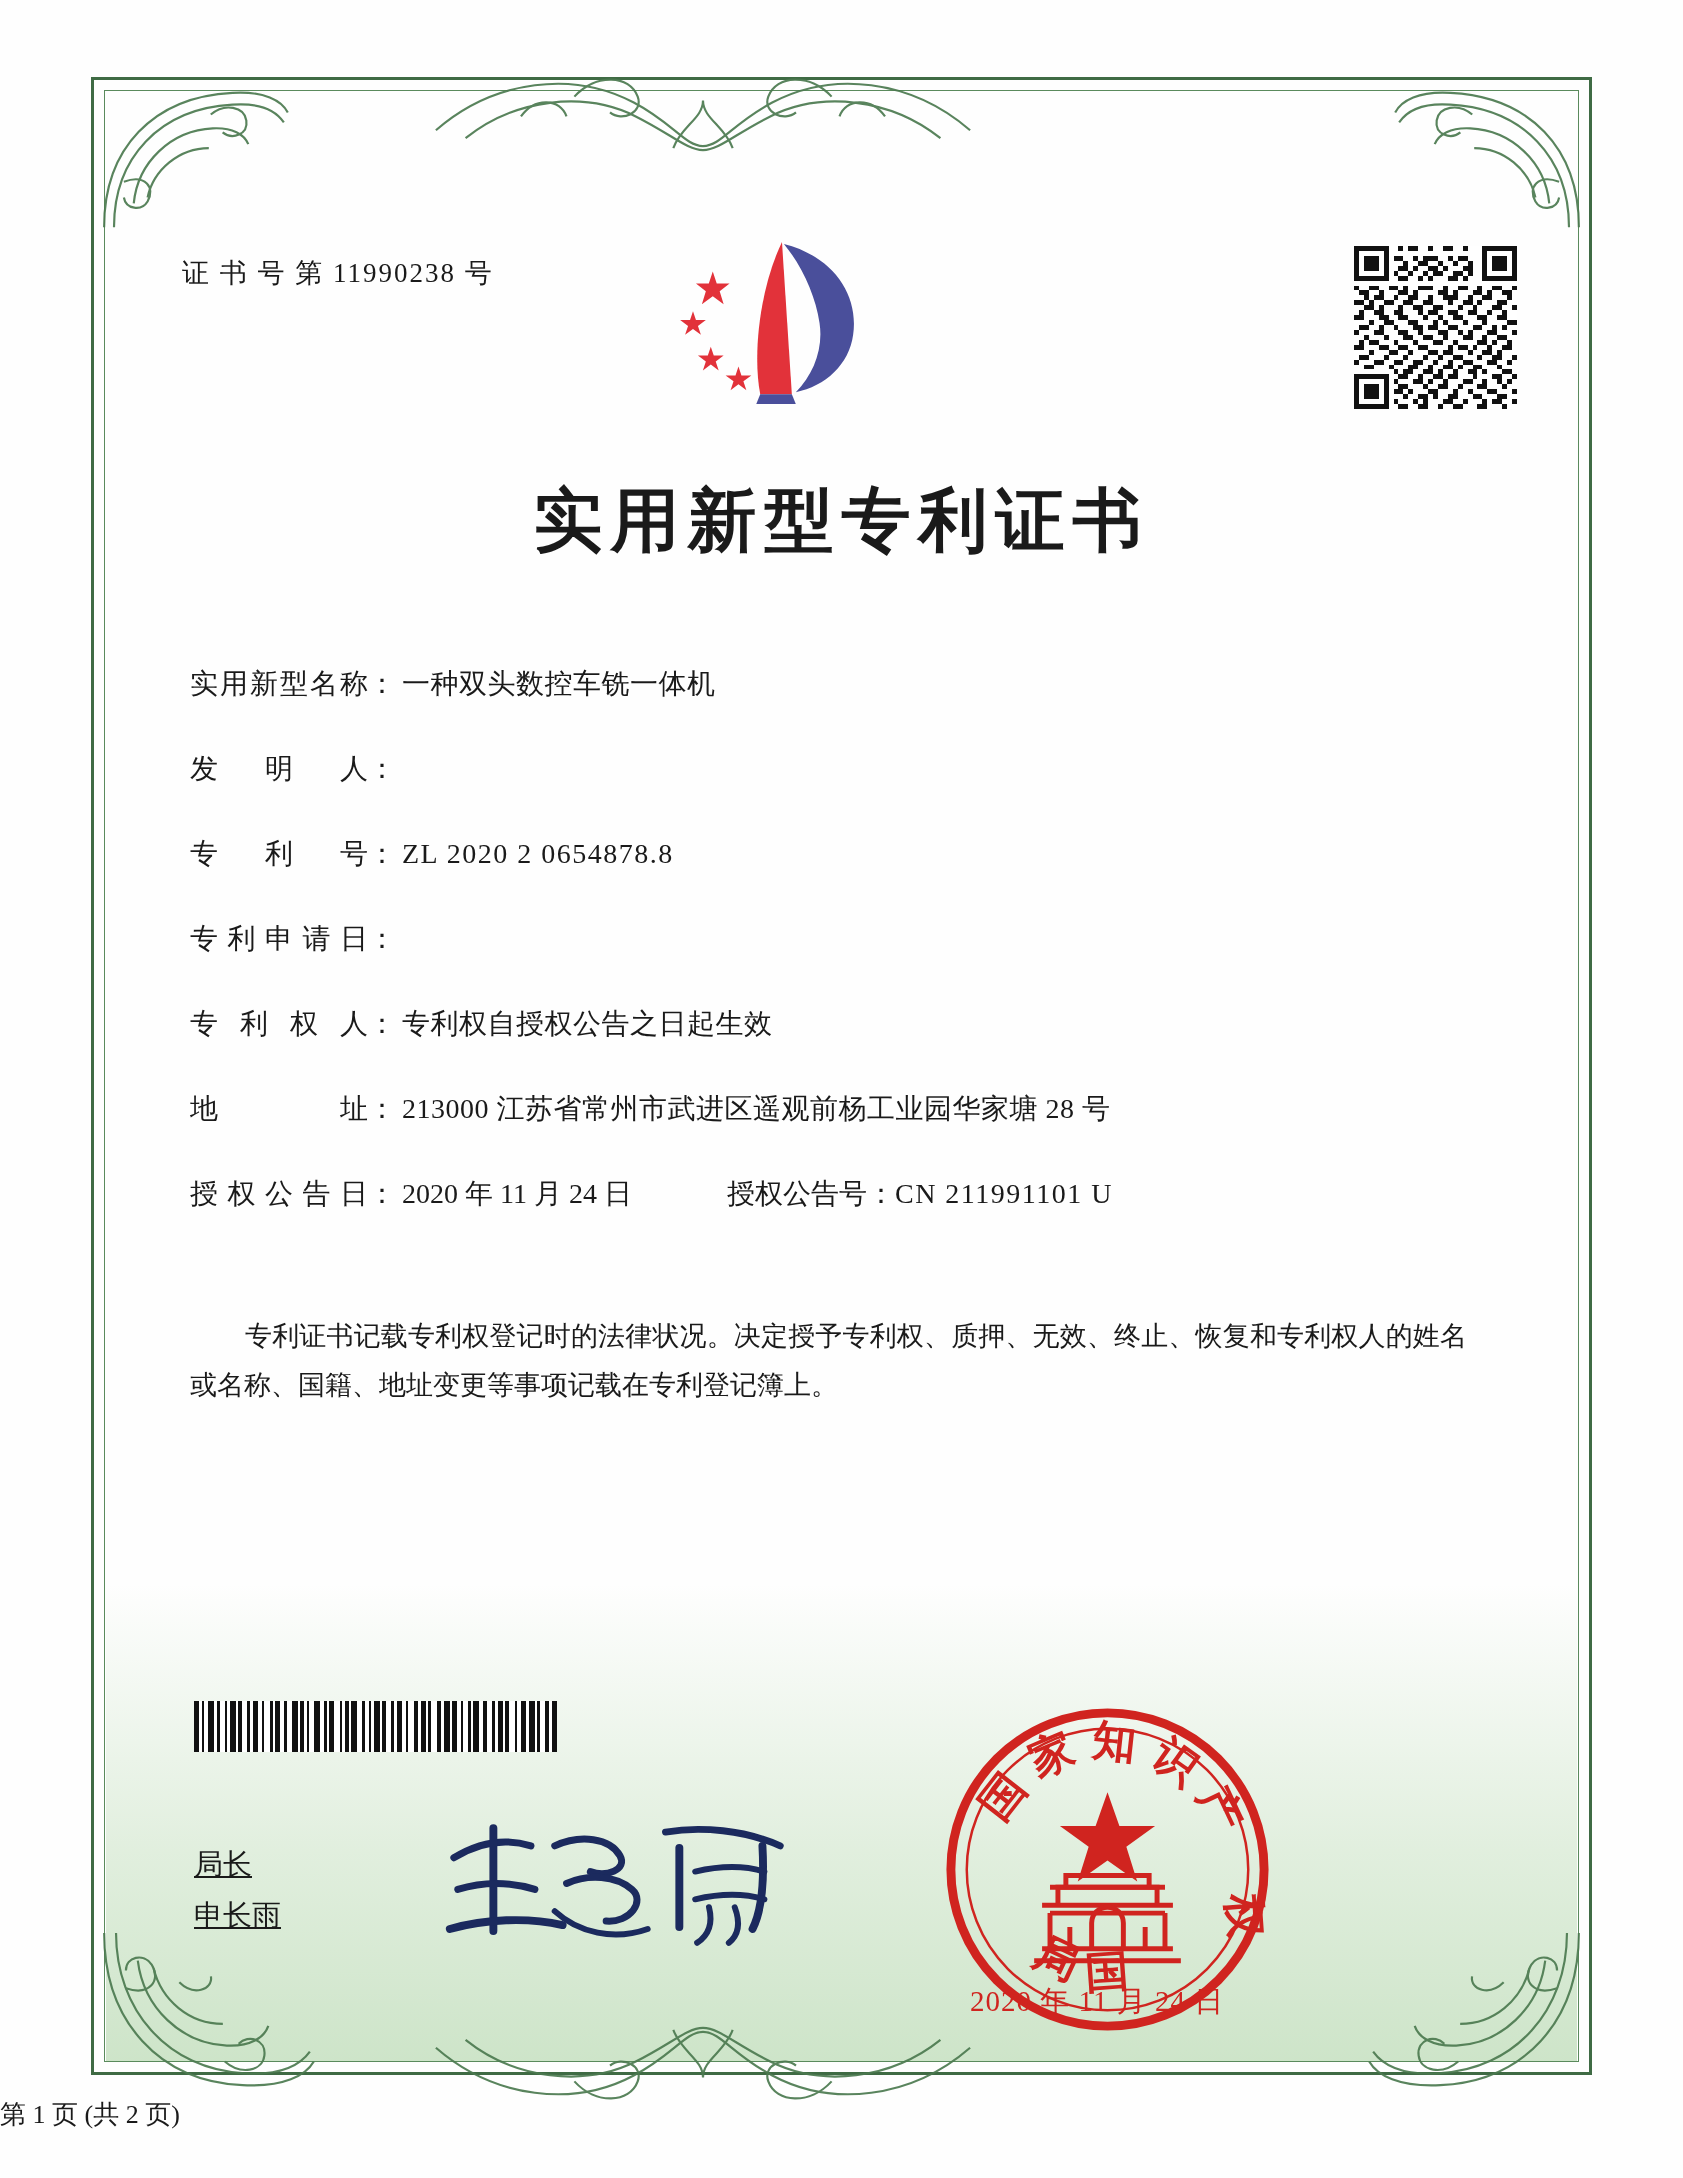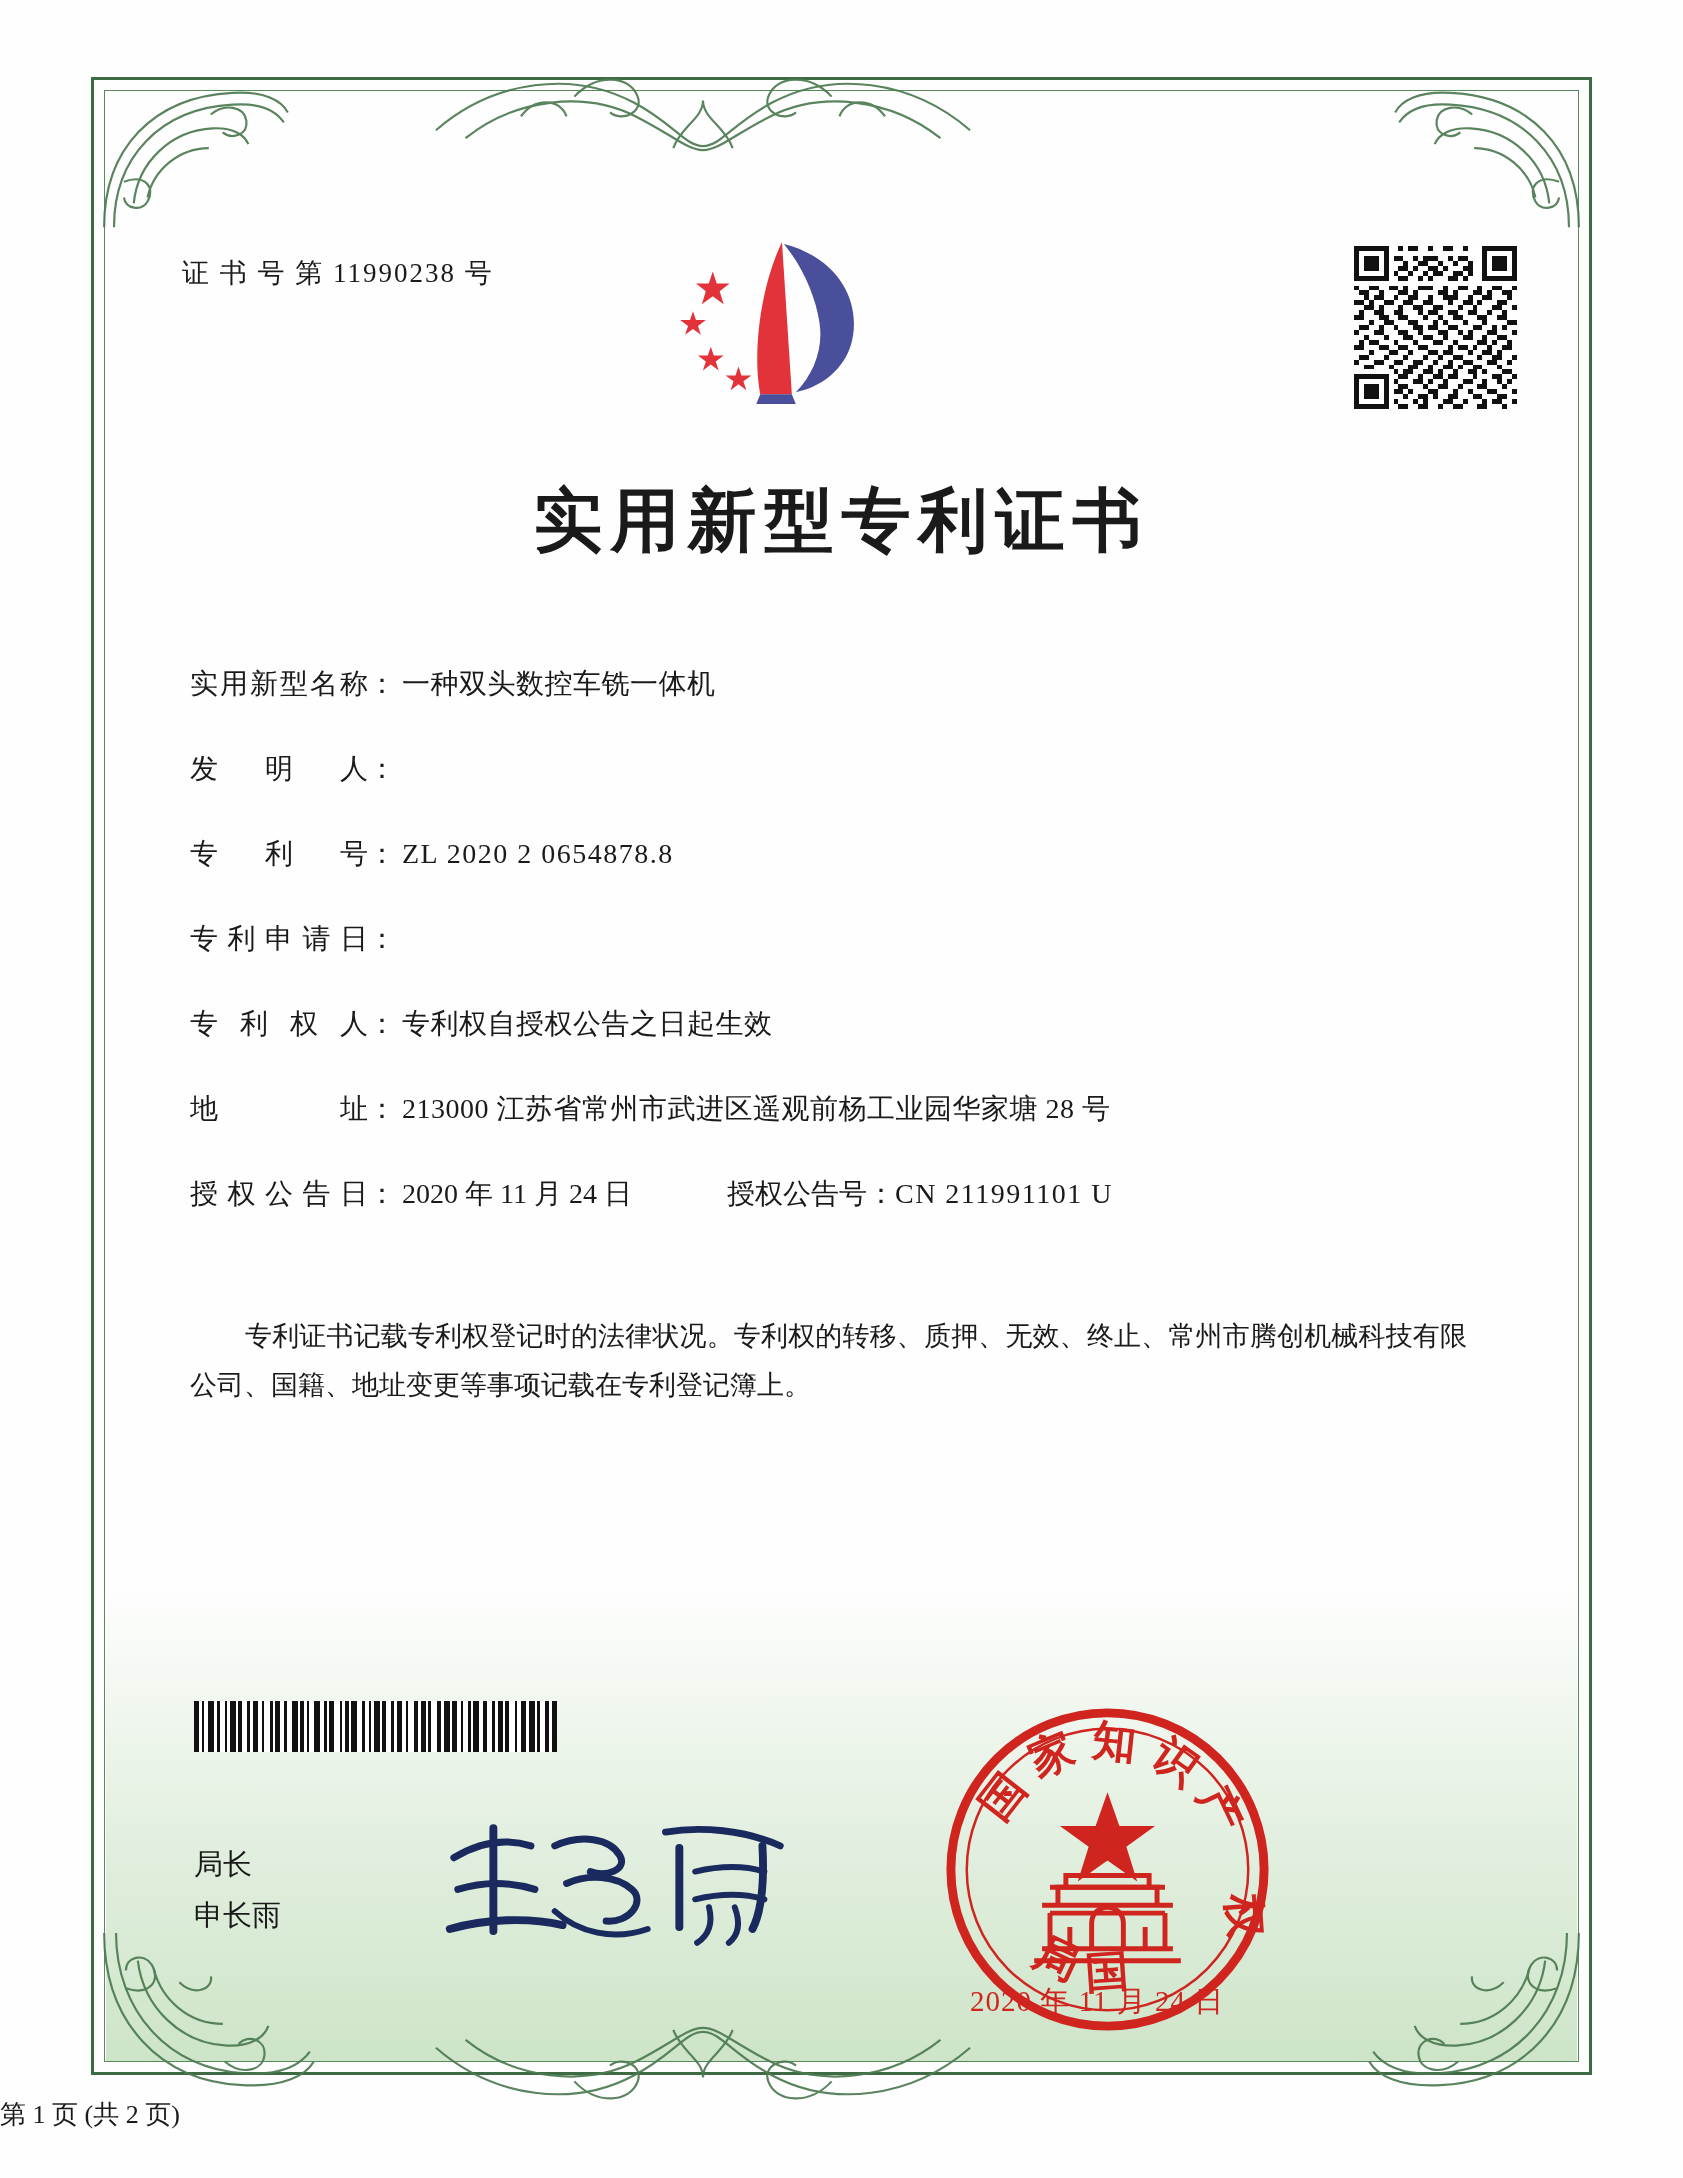"专利证书记载专利权登记时的法律状况。专利权的转移、质押、无效、终止、常州市腾创机" p { text: 专利权的转移、质押、无效、终止、常州市腾创机械科技有限公司 -> 决定授予专利权、质押、无效、终止、恢复和专利权人的姓名或名称 }
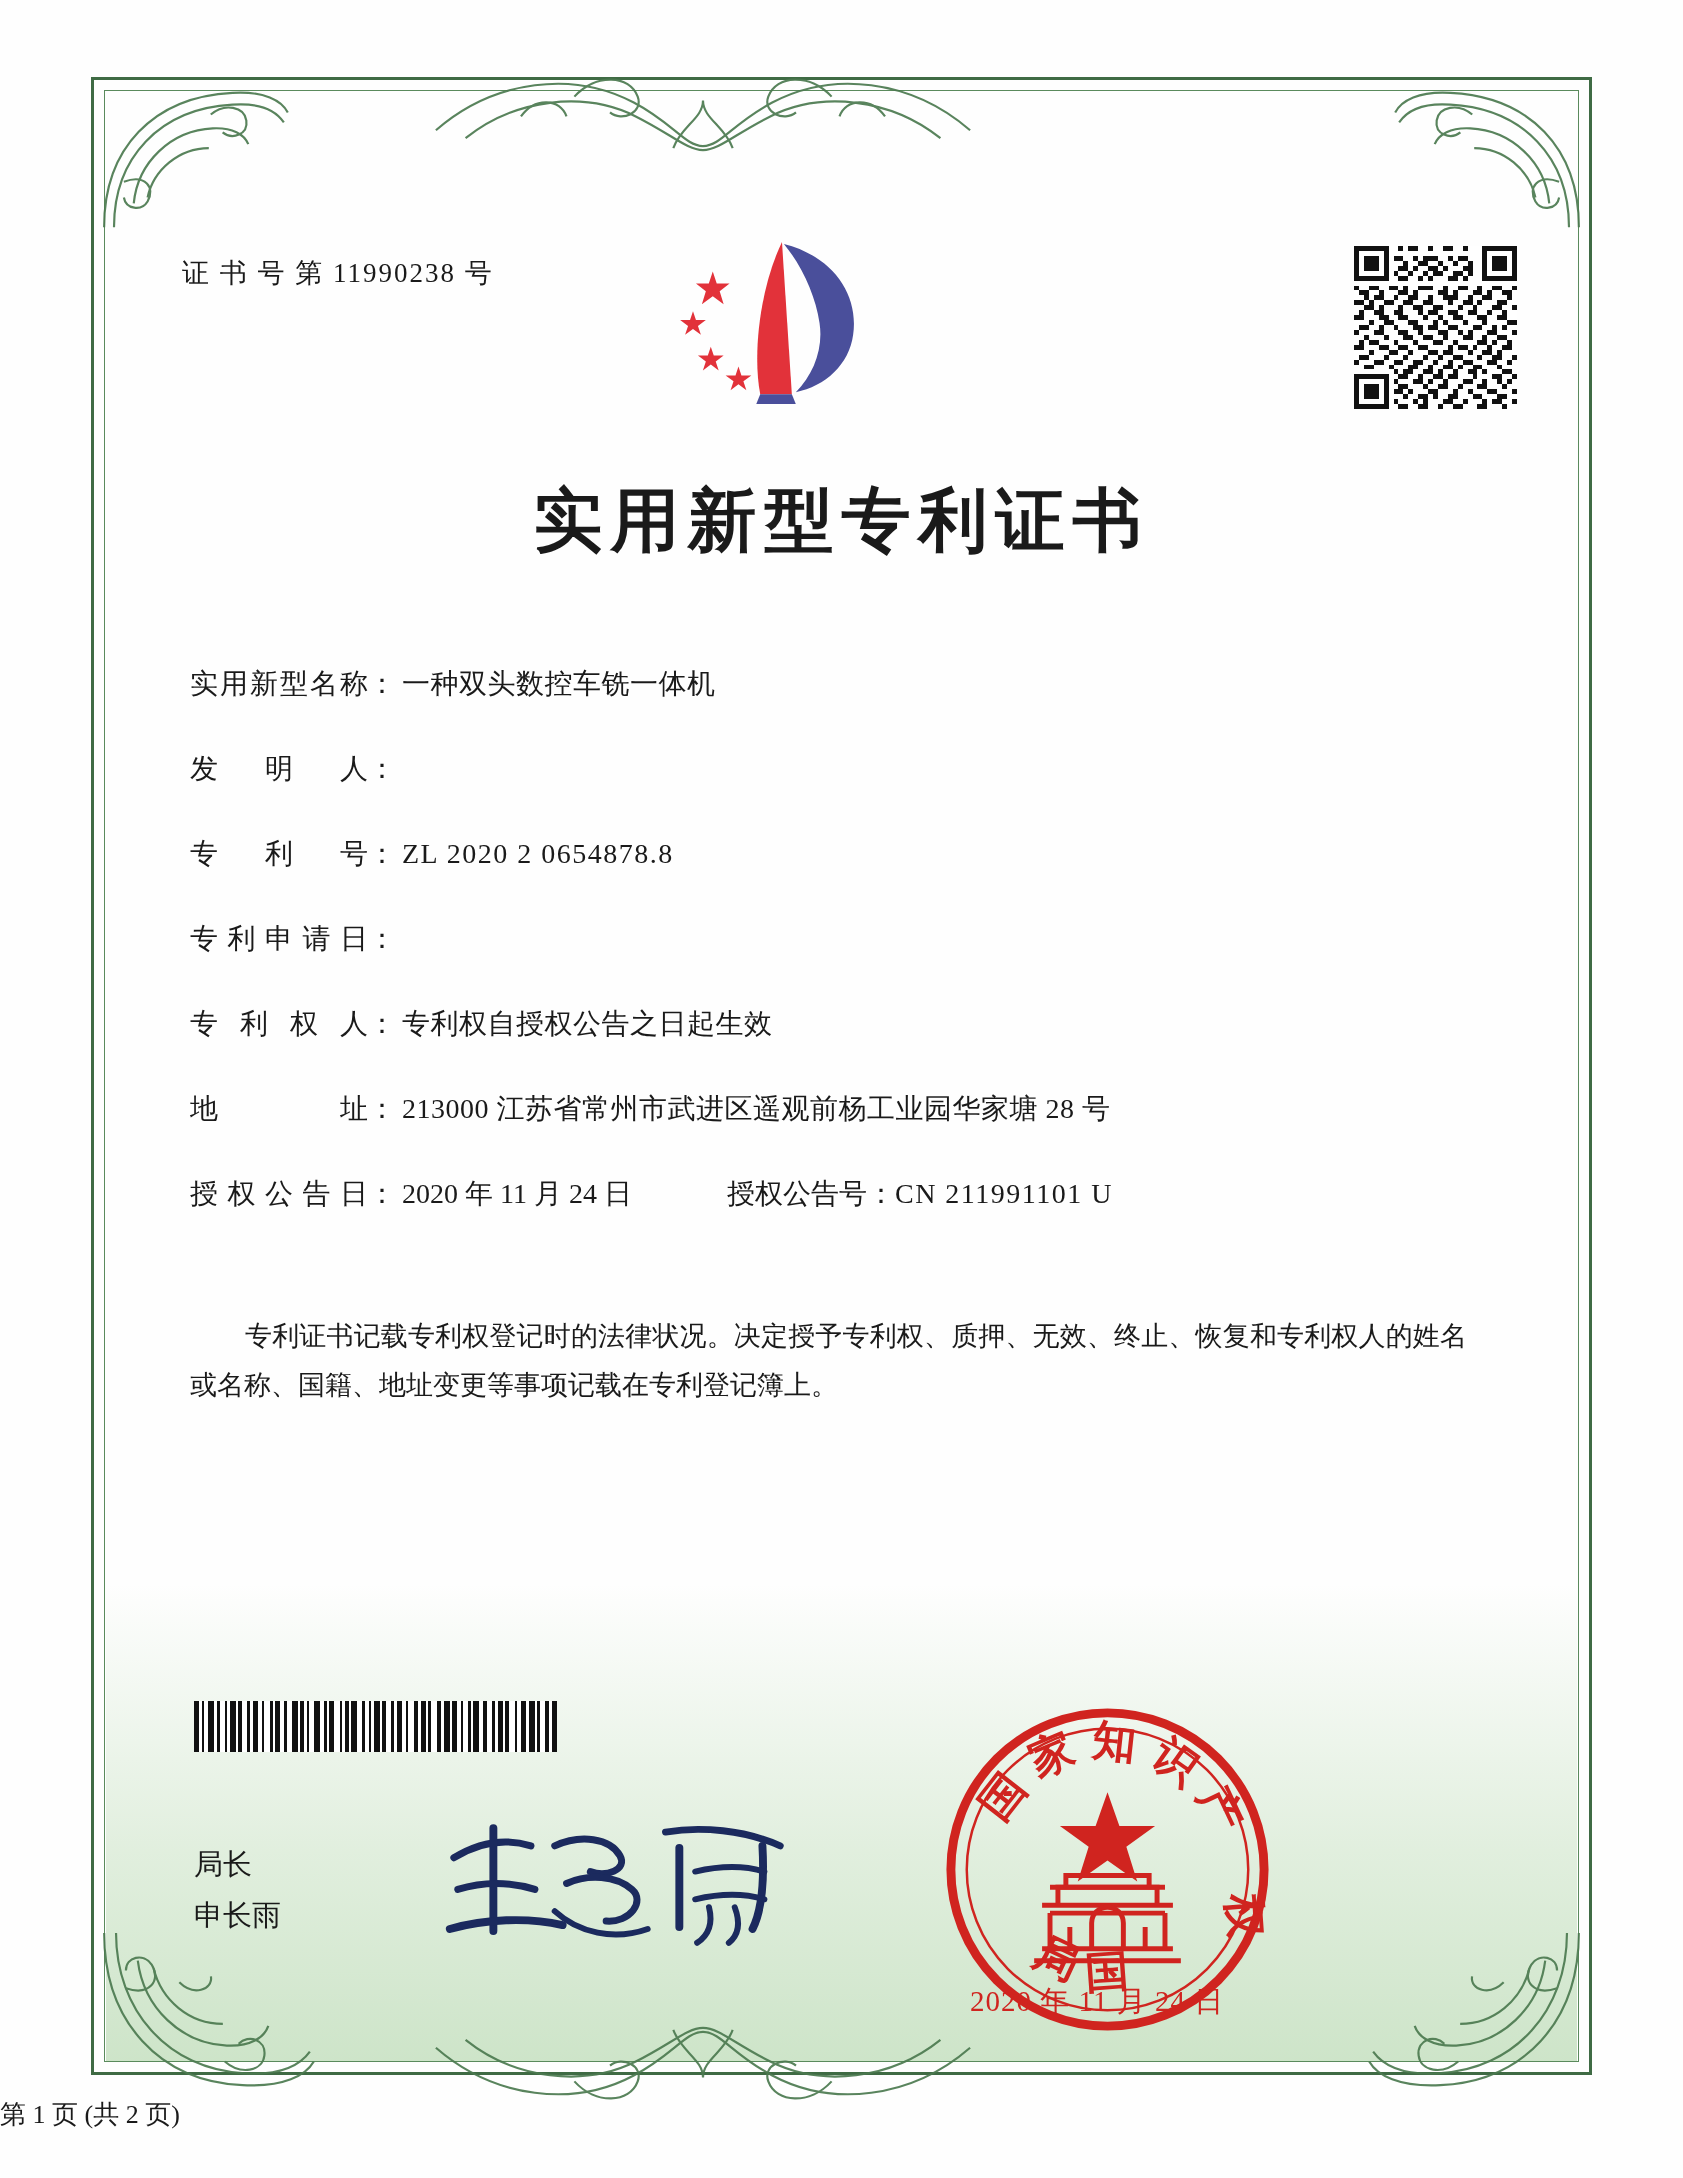"局长" .sig-label { text-decoration: none -> underline }
